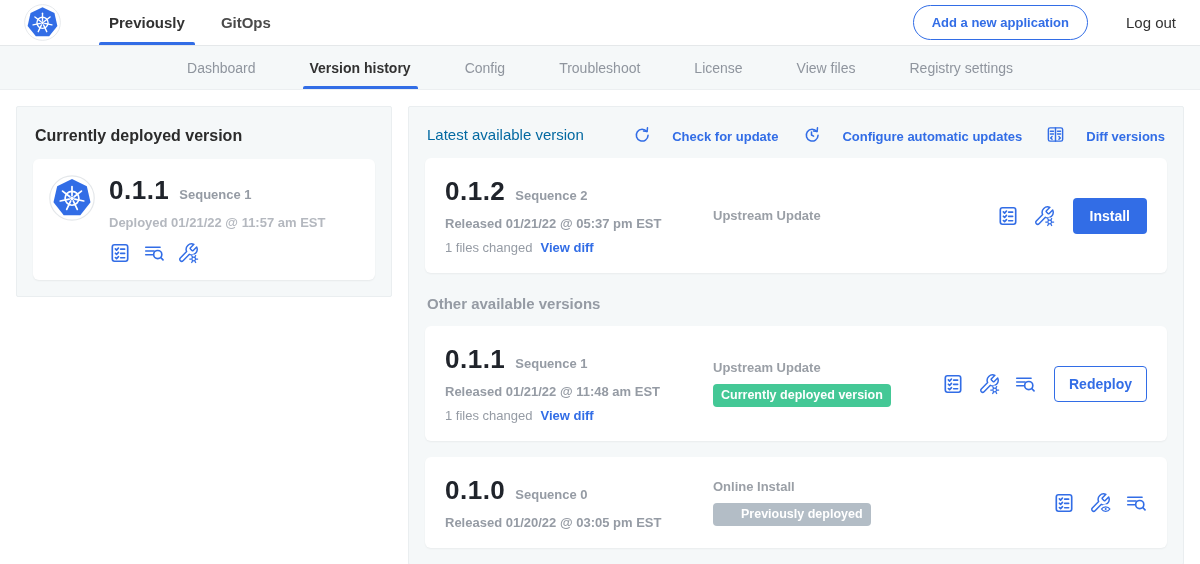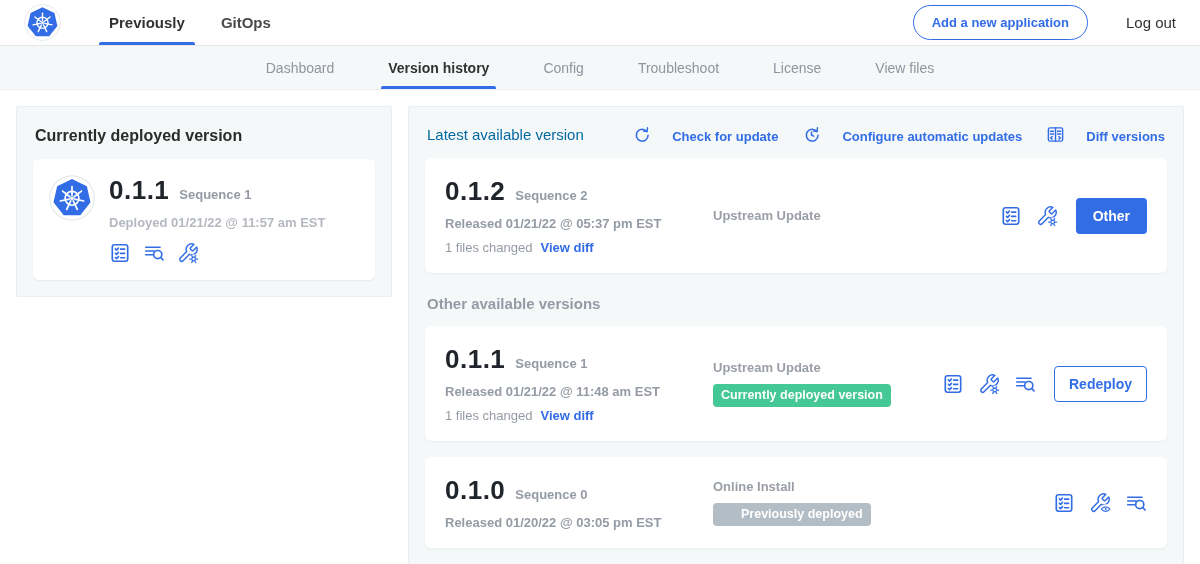"Registry settings" div.subnav-item { html: none -> <div> <span>Registry settings</span> </div> }
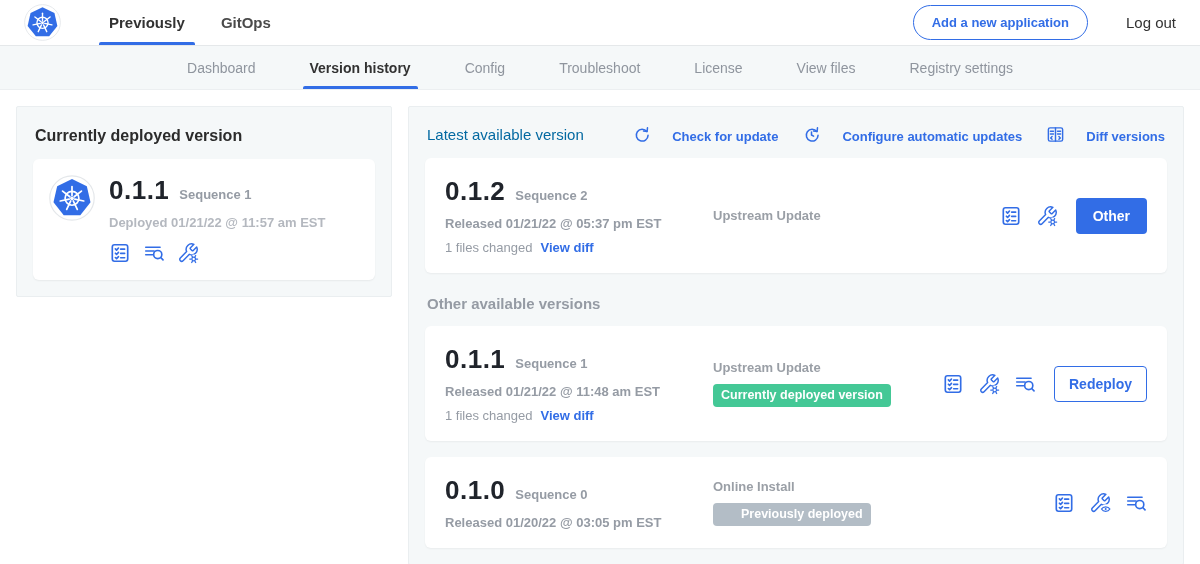"Other" button.deploy-btn { text: Other -> Install }
